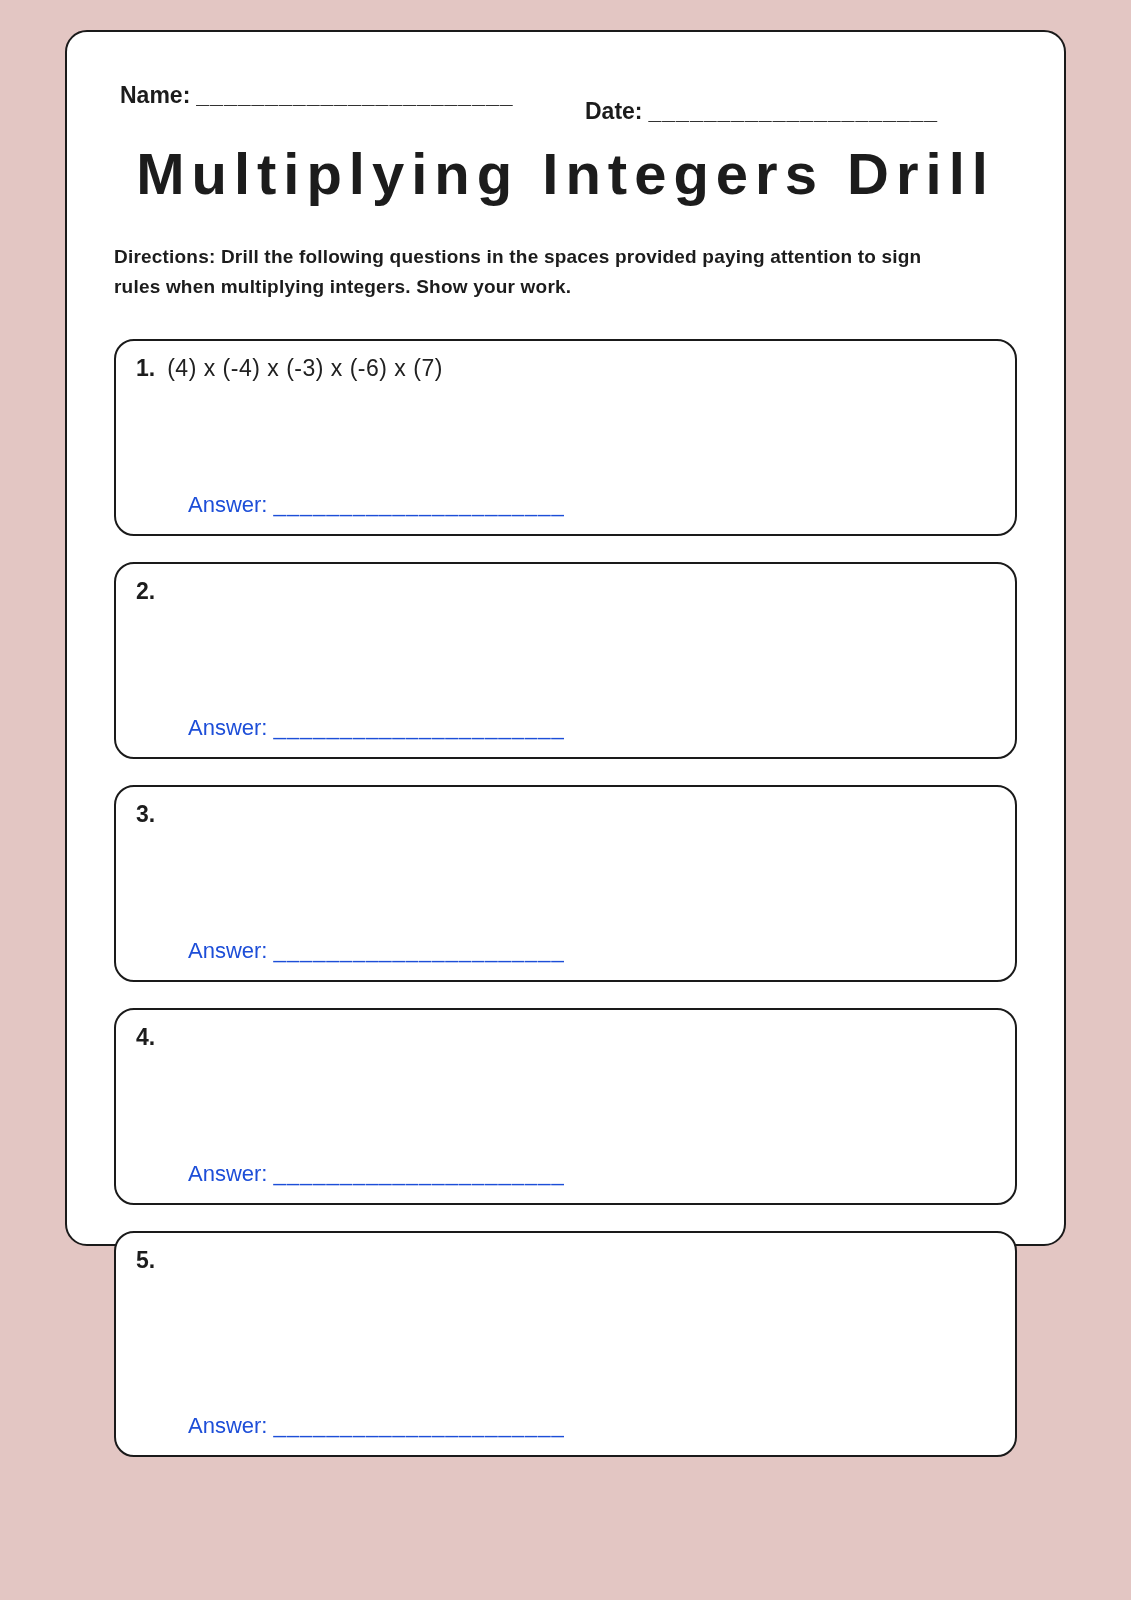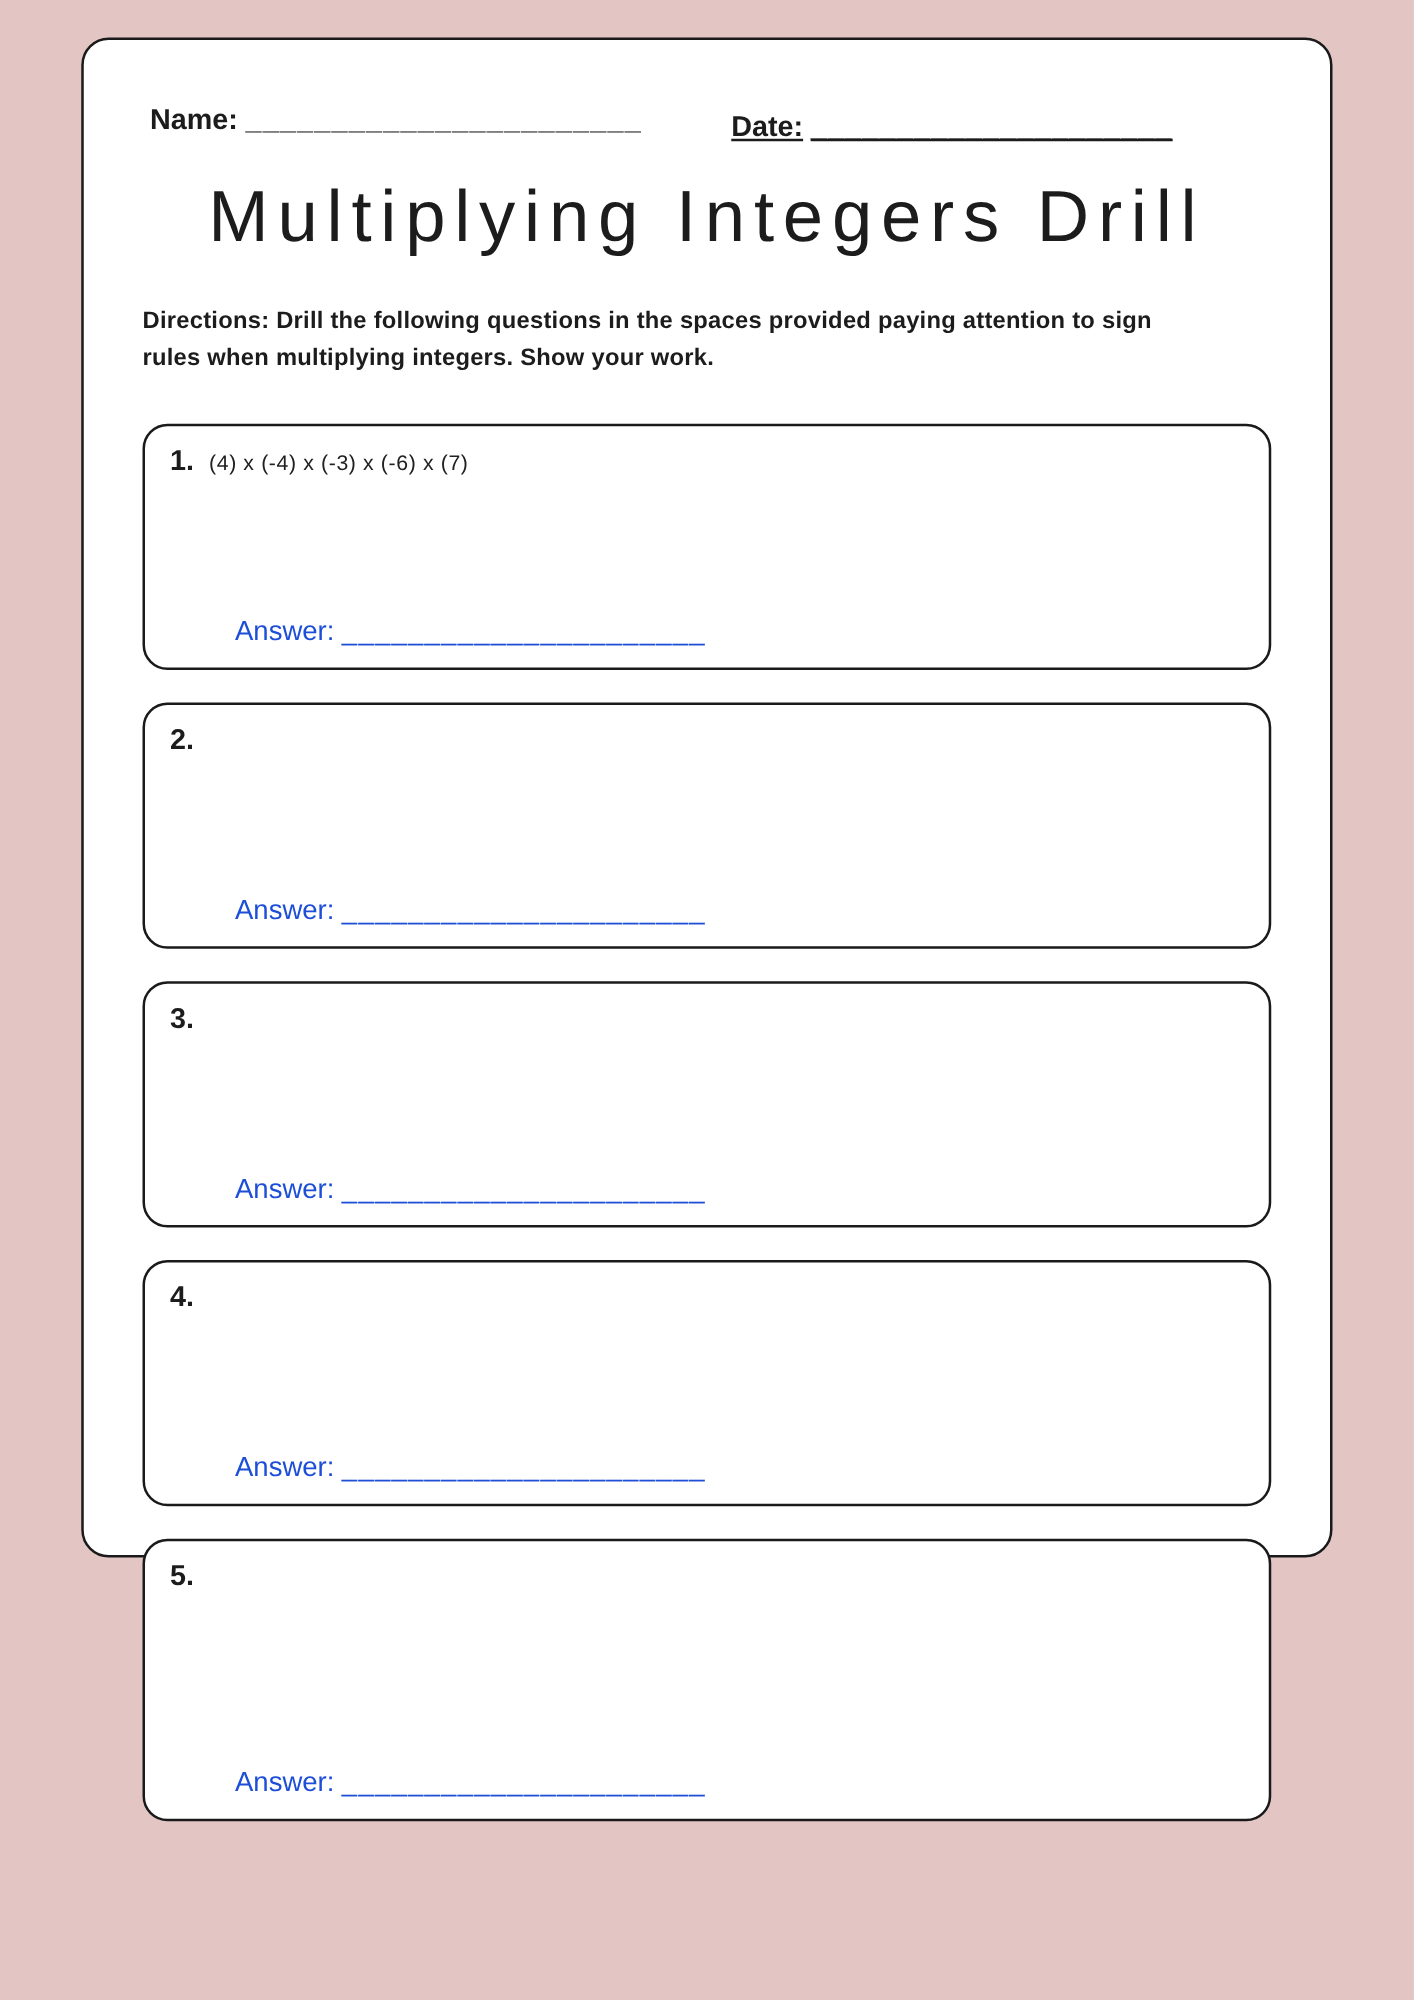"Date: _____________________" .date-block { text-decoration: underline -> none; top: 6px -> 16px }
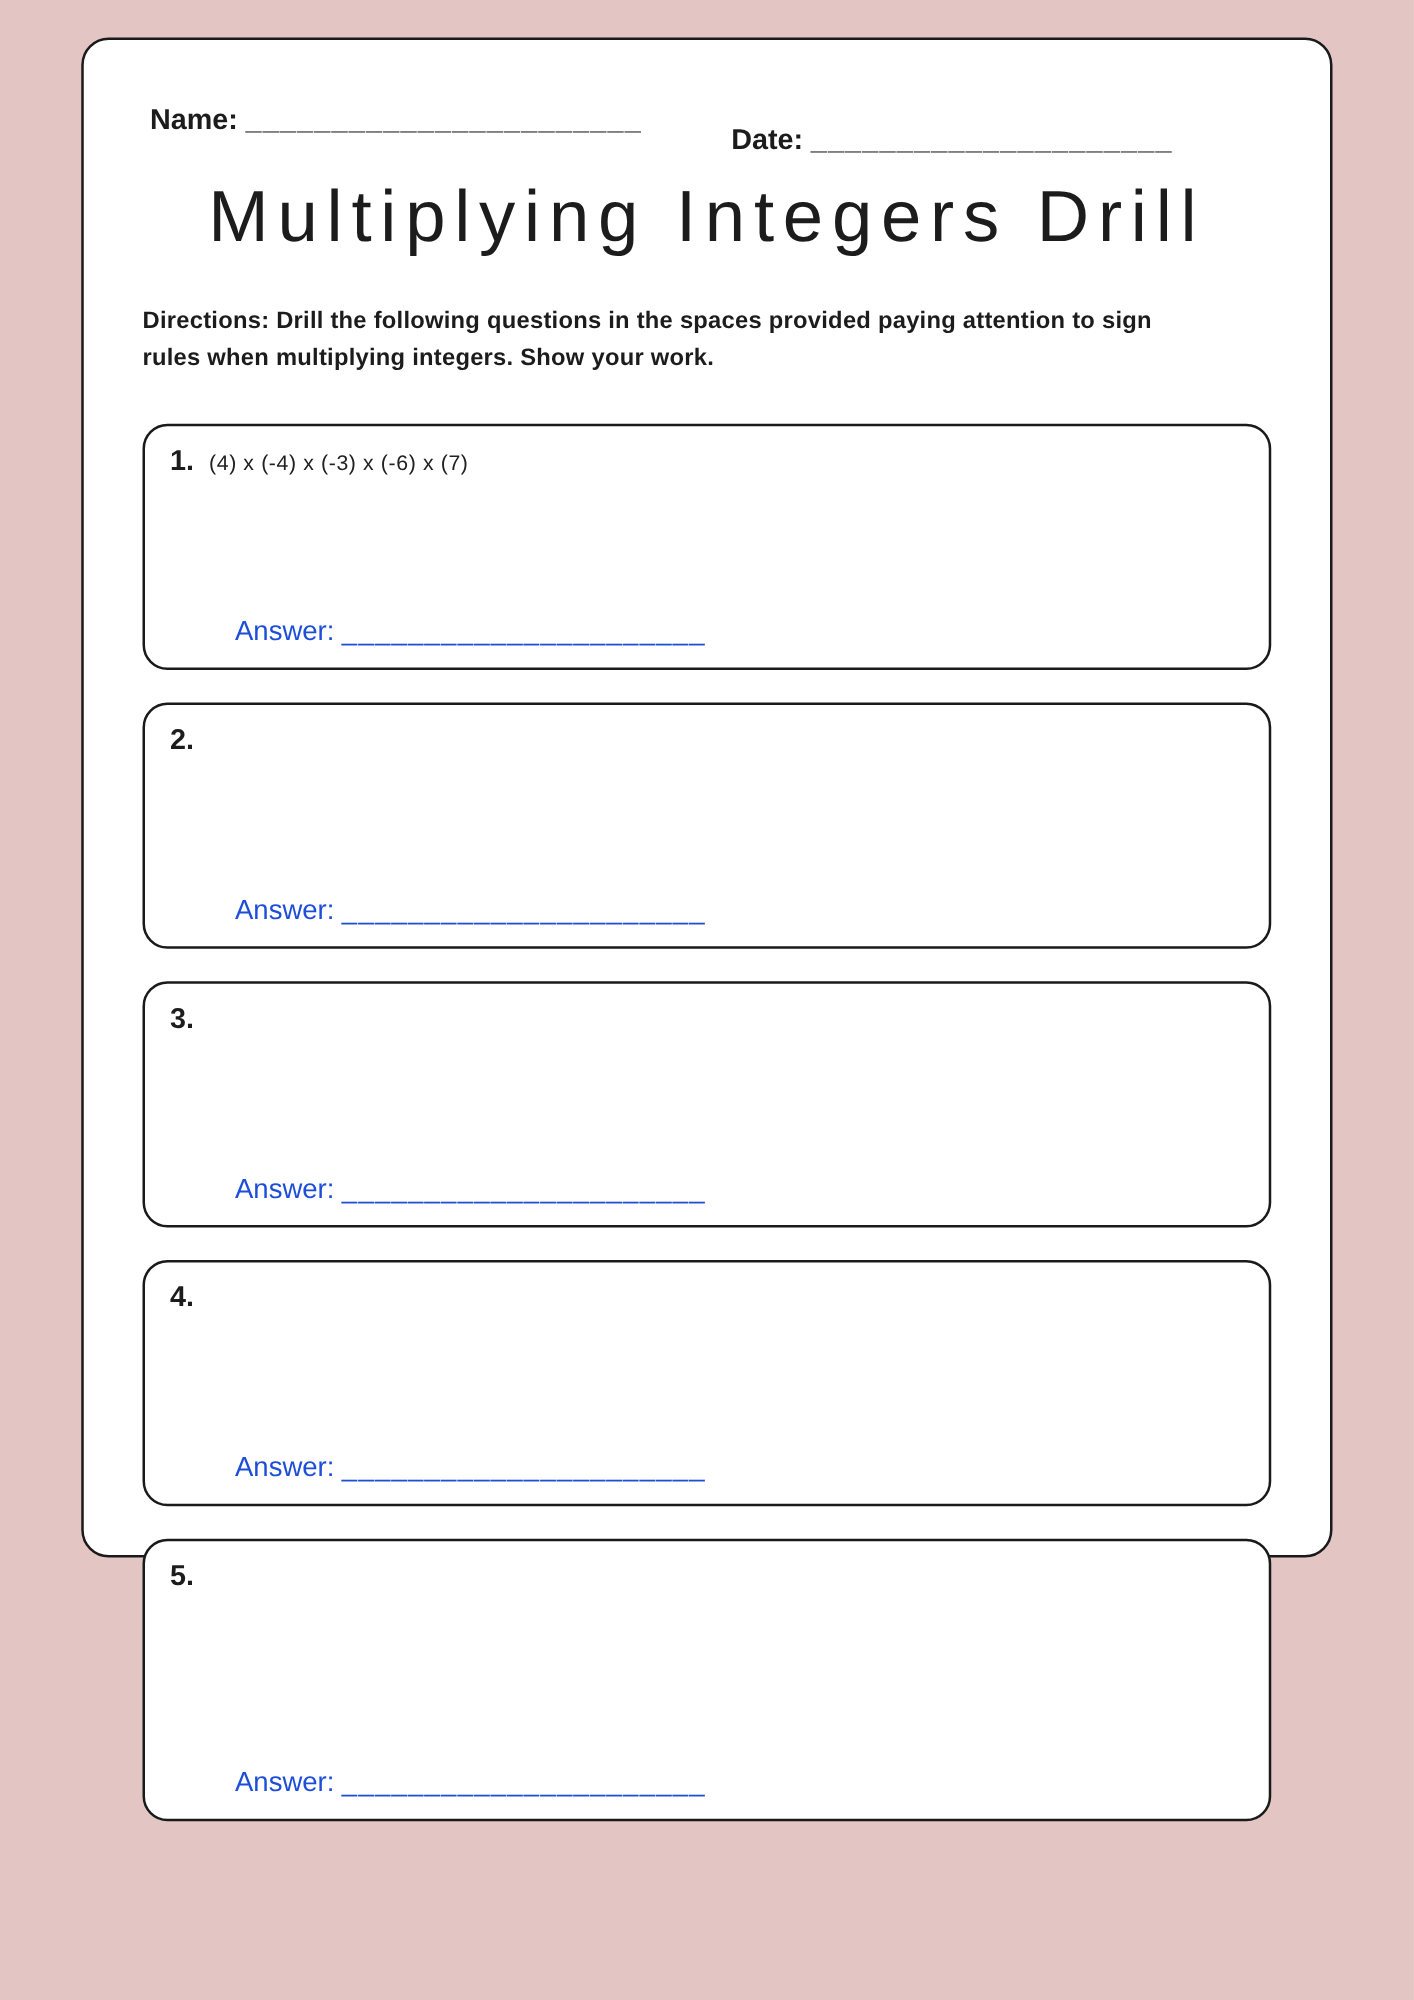"Multiplying Integers Drill" .title { font-weight: 400 -> 700 }
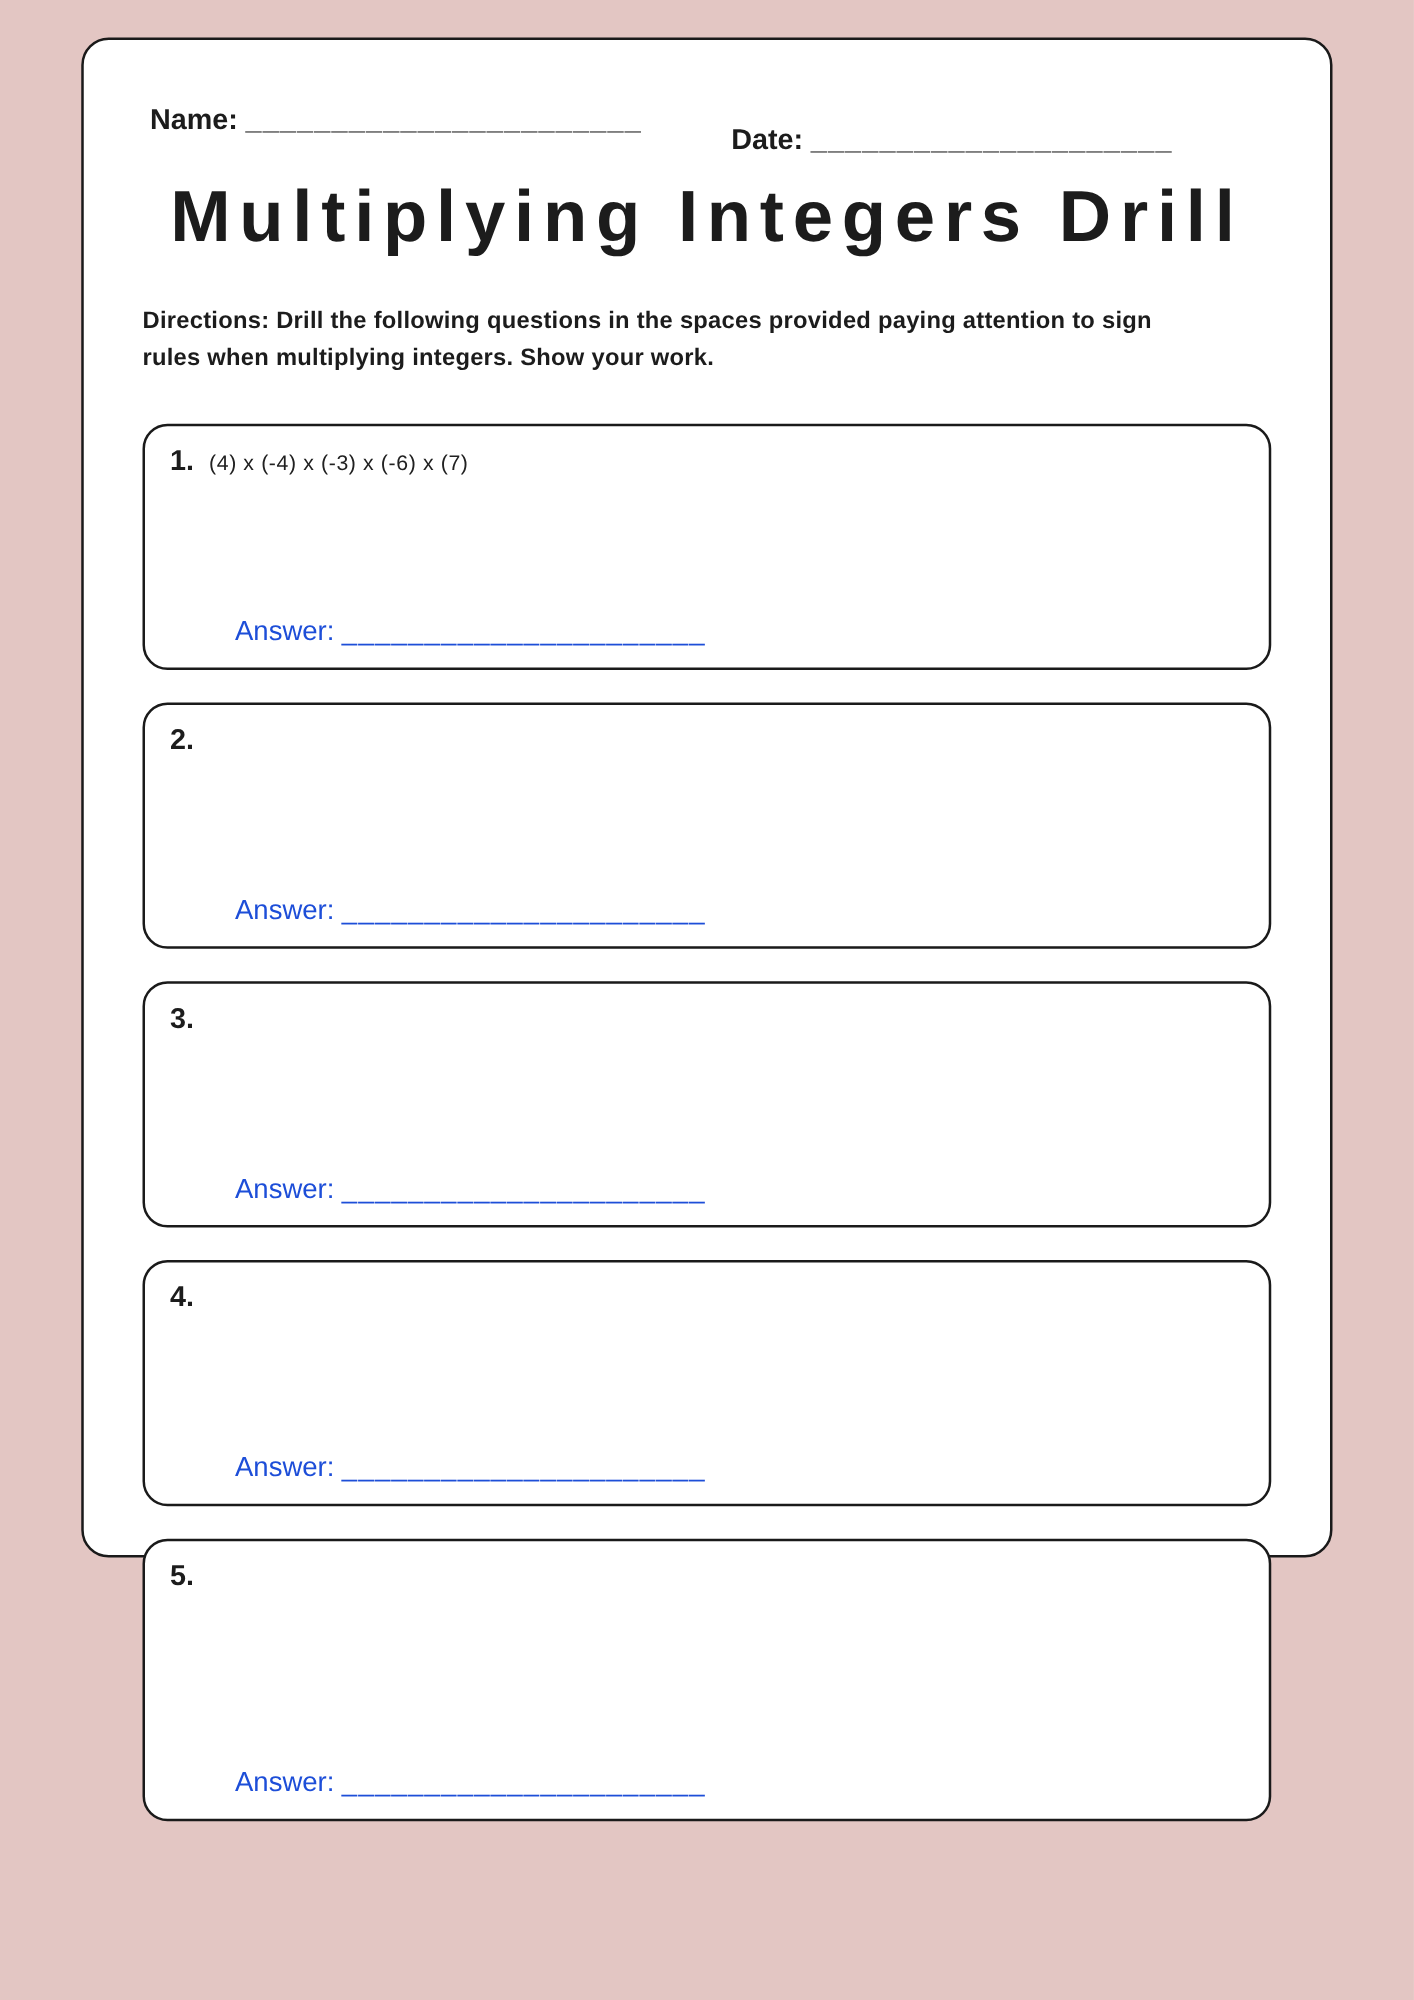"(4) x (-4) x (-3)" .q-expr { font-size: 17px -> 23px }
